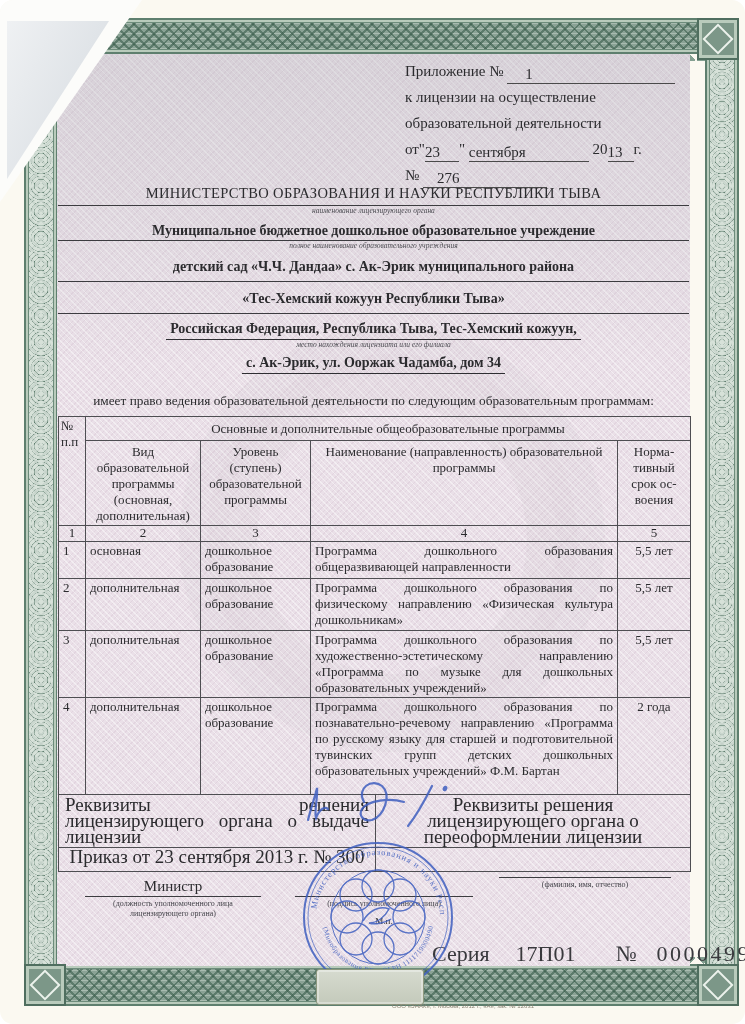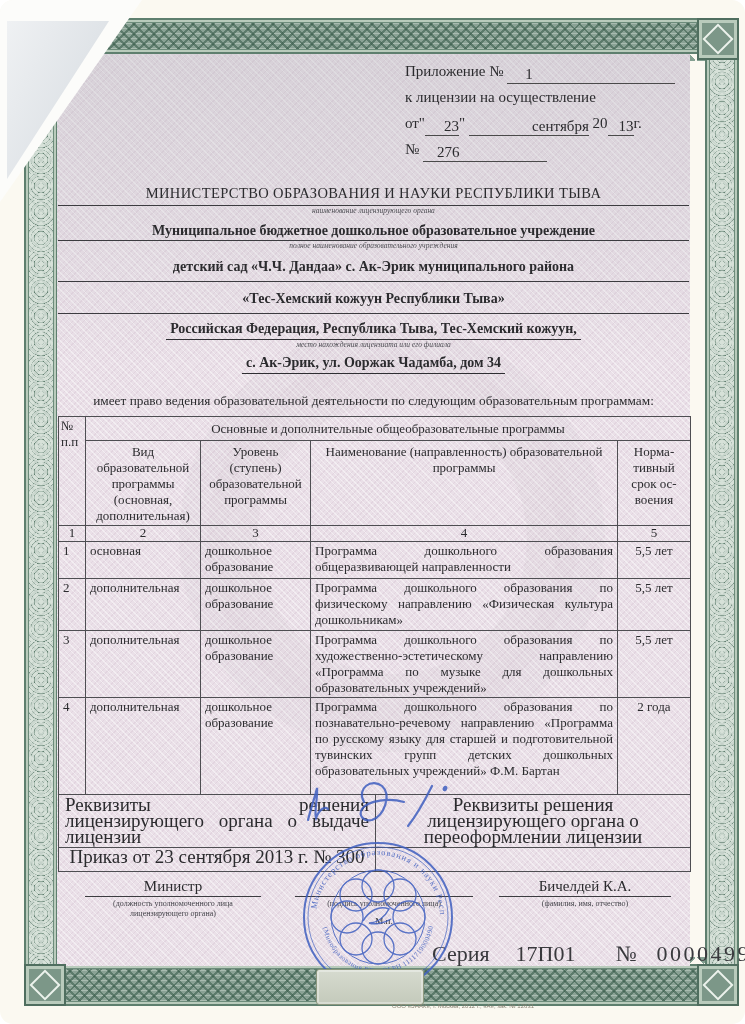"образовательной деятельности" div.row { html: none -> <div>образовательной деятельности</div> }
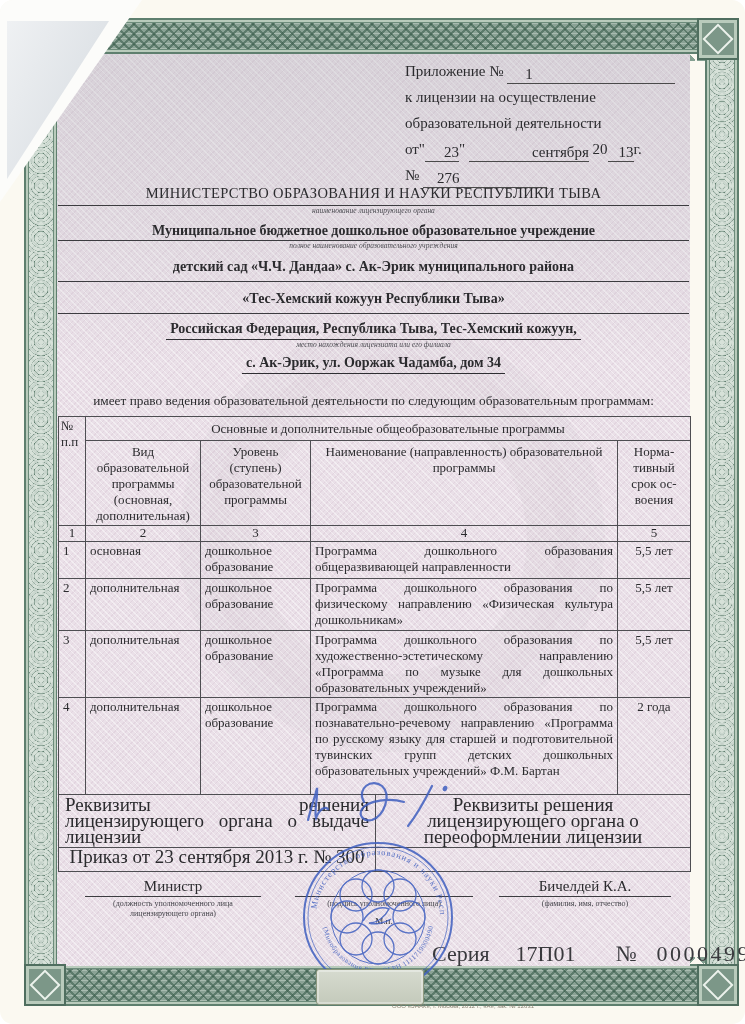"23" .fill { text-align: right -> left }
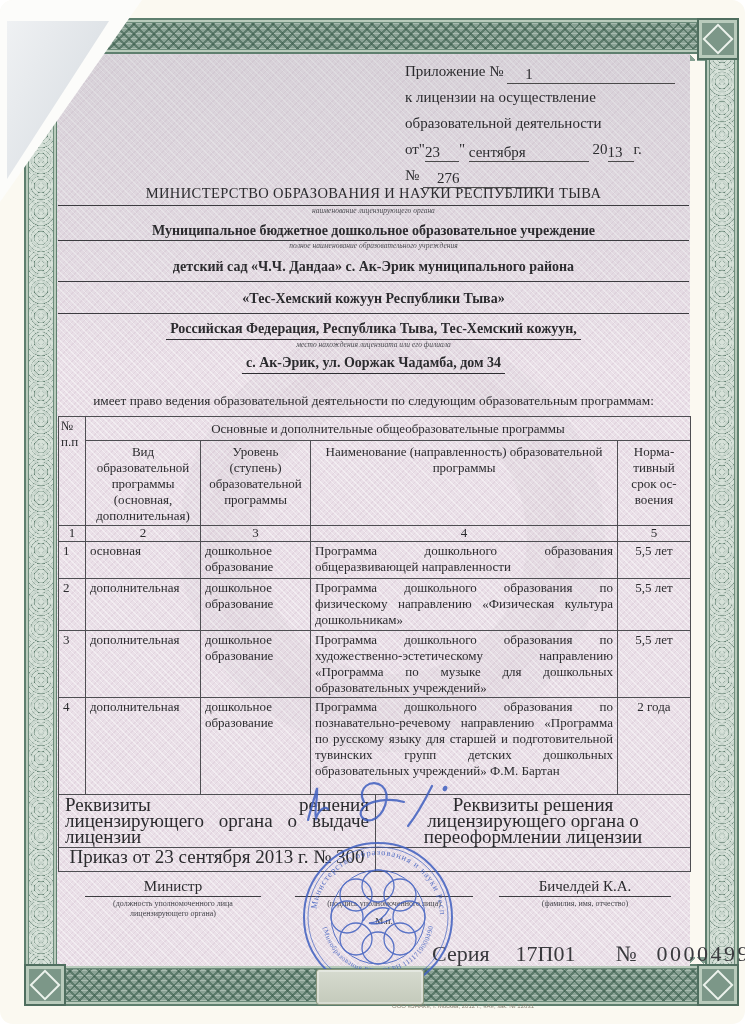"Бичелдей К.А." div.sig-name { html: <div>Бичелдей К.А.</div> -> none }
